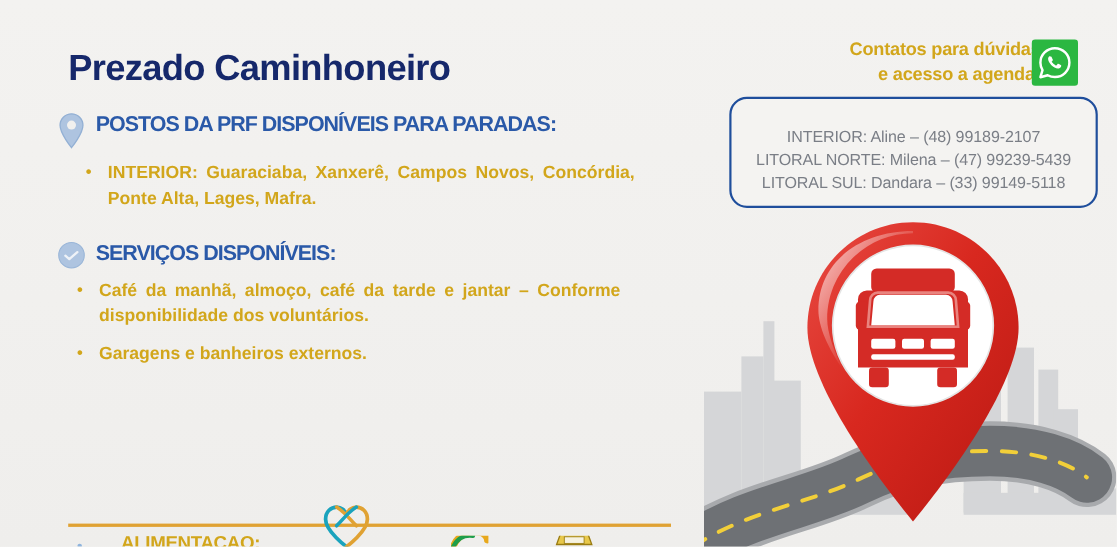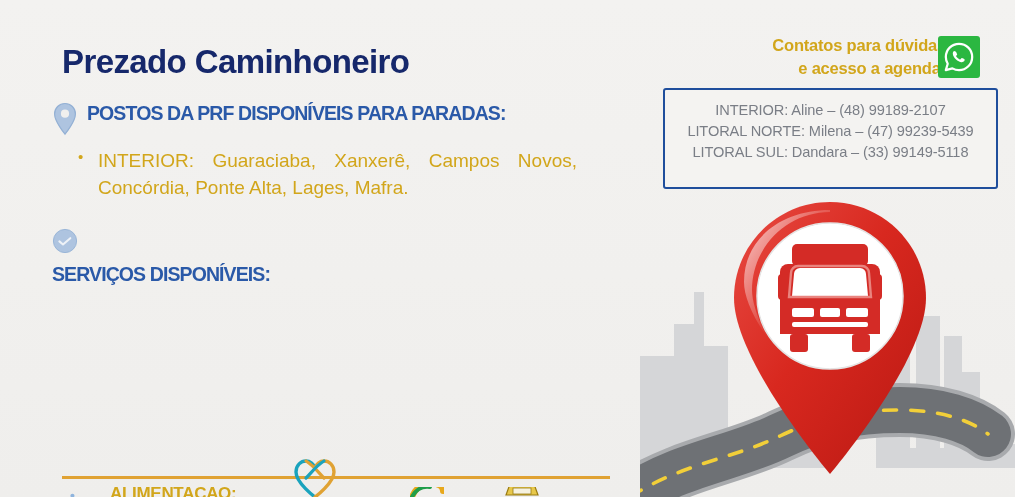"INTERIOR: Aline – (48) 99189-2107" .contact-box { border-radius: 3px -> 16px; padding-top: 10px -> 25px }
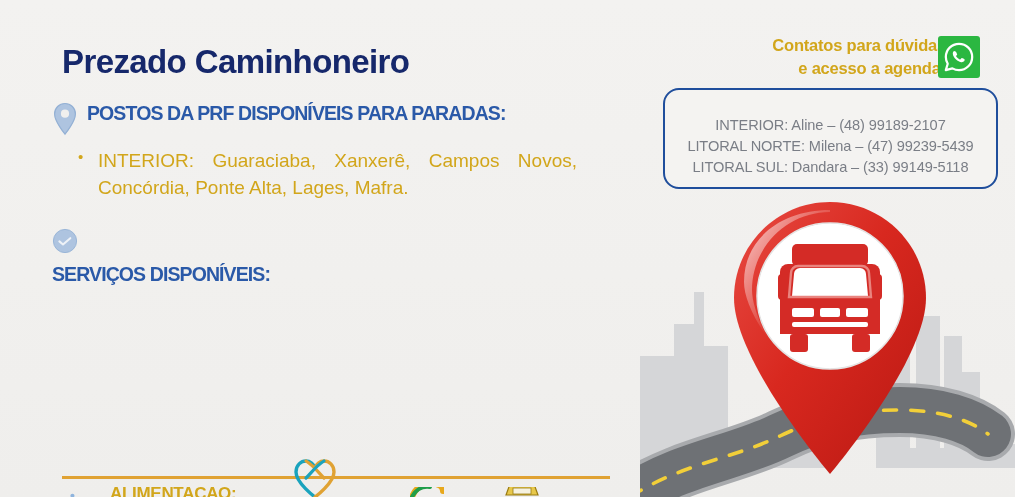"INTERIOR: Guaraciaba, Xanxerê, Campos" ul.bullets li { font-size: 19px -> 16px; font-weight: normal -> bold }
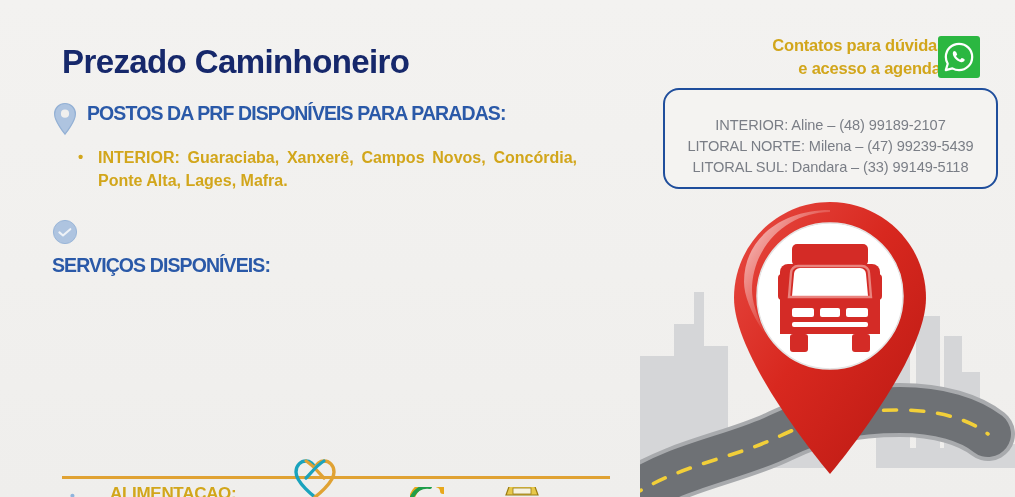"SERVIÇOS DISPONÍVEIS:" .services-block .section-head { flex-direction: column -> none }
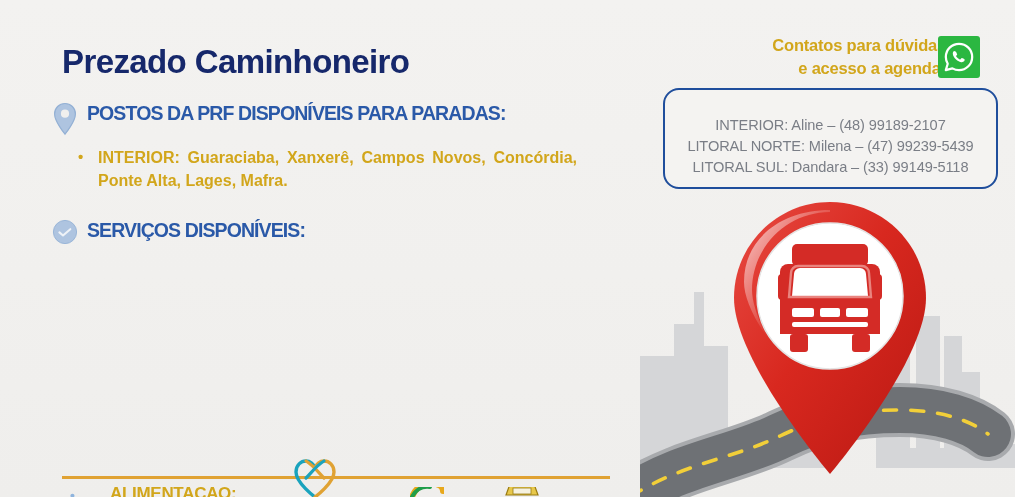"Café da manhã, almoço, café" ul.bullets { html: none -> <ul> <li>Café da manhã, almoço, café da tarde e jantar – Conforme disponibilidade dos voluntários.</li> <li>Garagens e banheiros externos.</li> </ul> }
